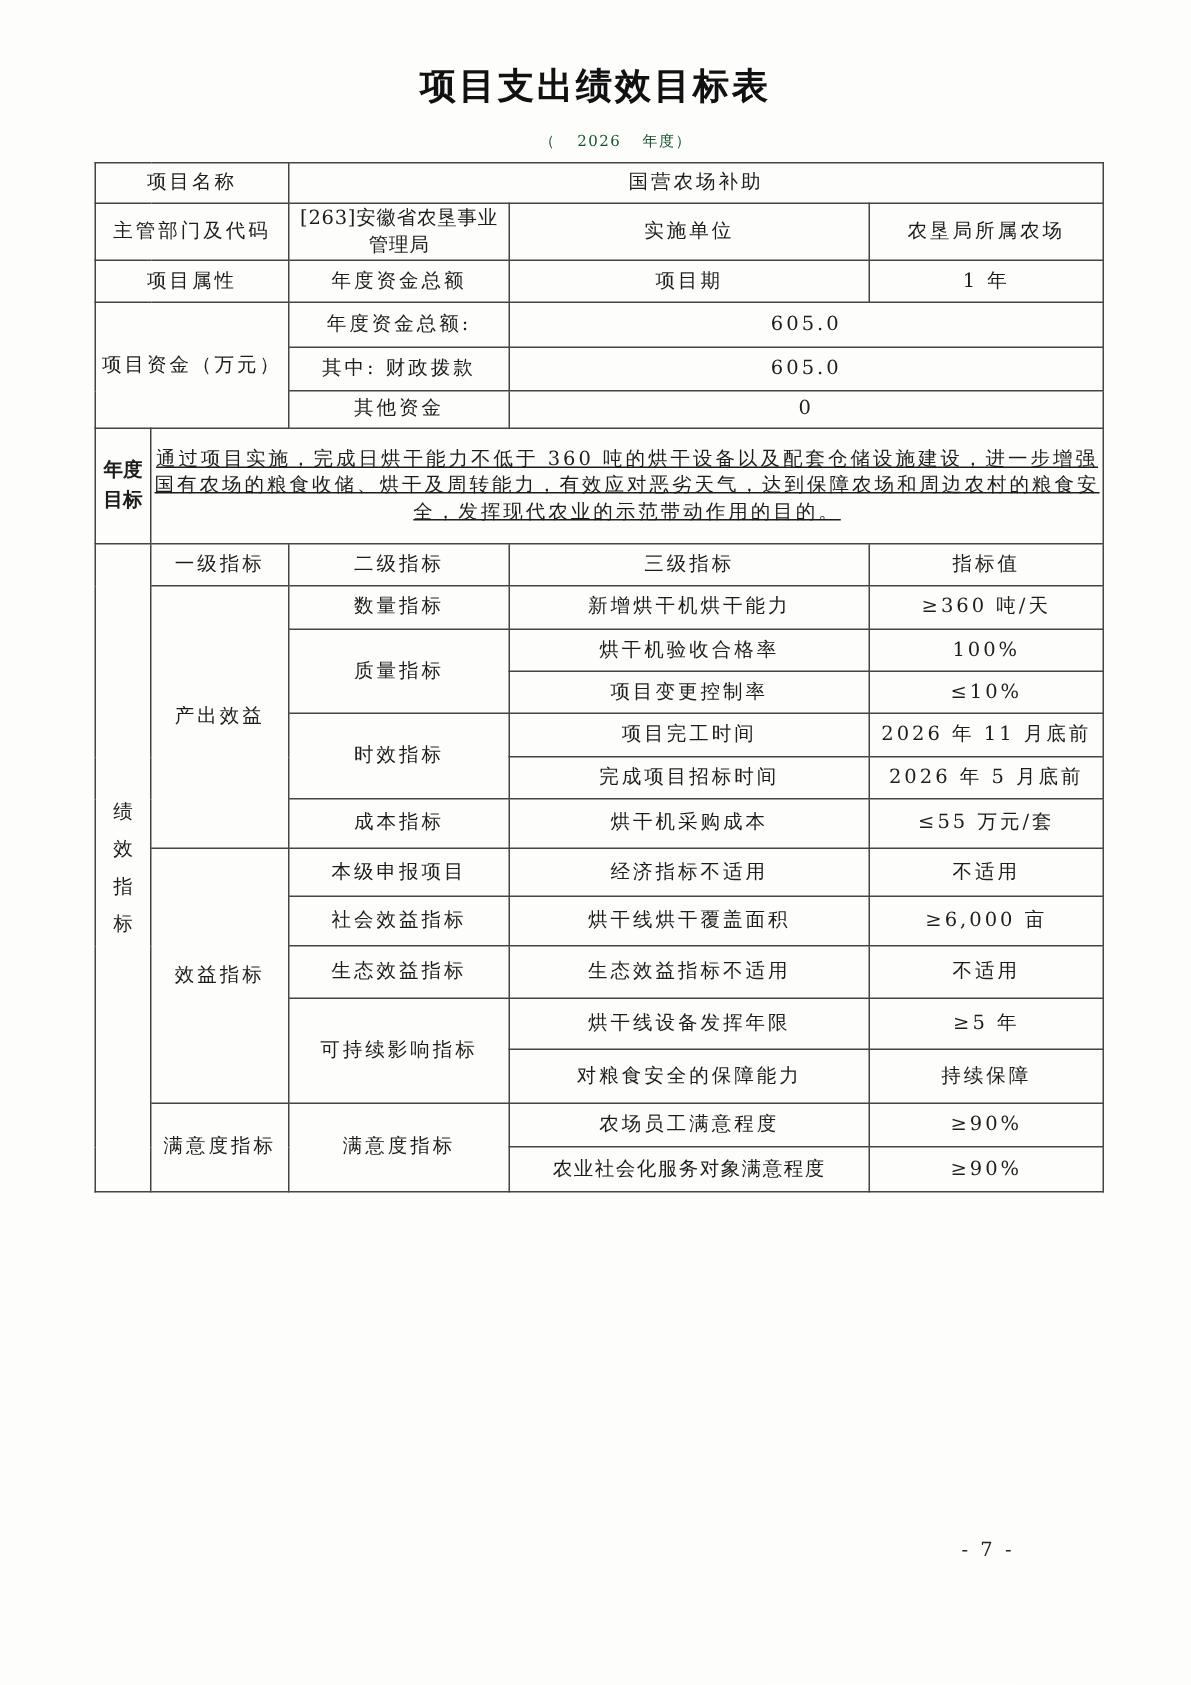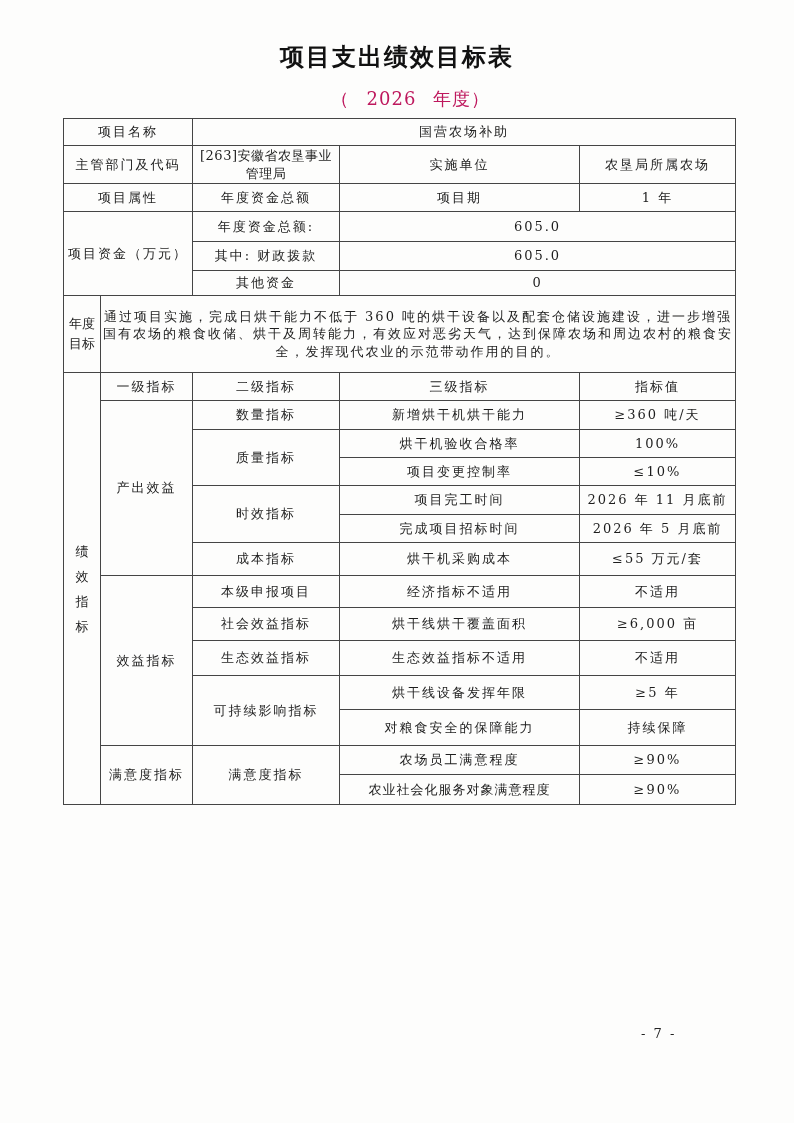"（ 2026 年度）" .doc-subtitle { color: #be185d -> #14532d; font-size: 18px -> 10px }
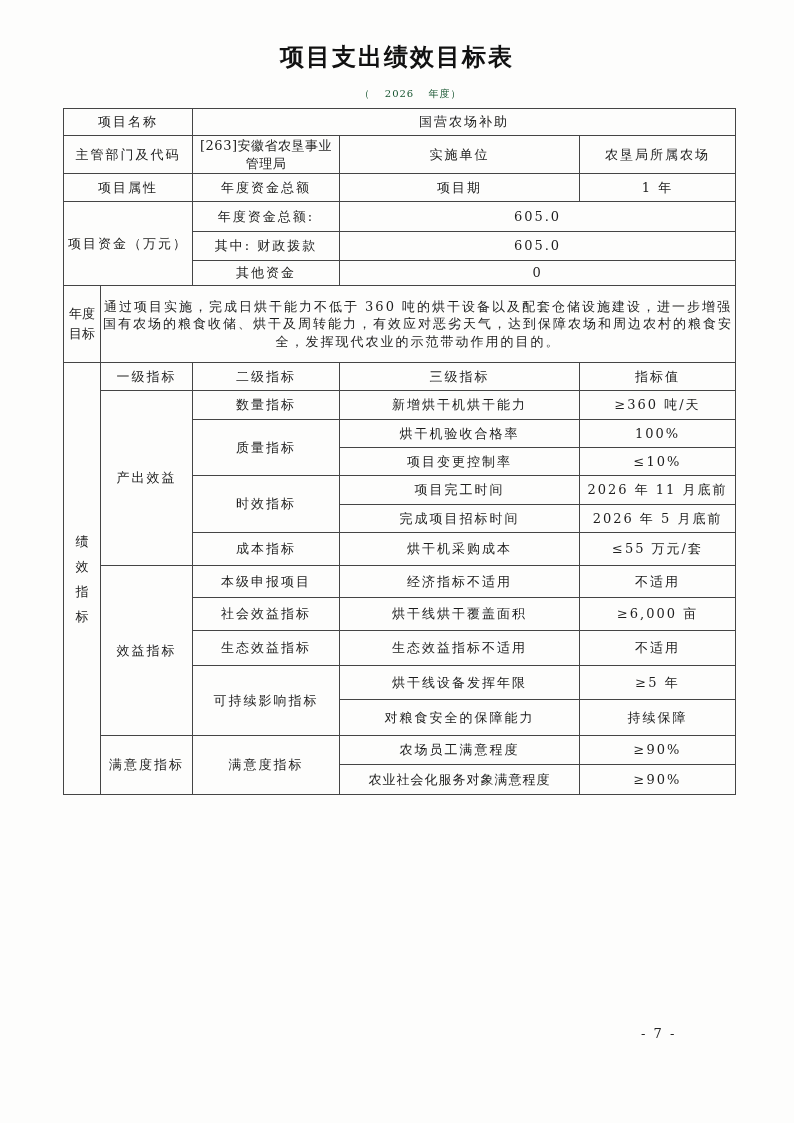"年度目标" .w2 { font-weight: none -> bold }
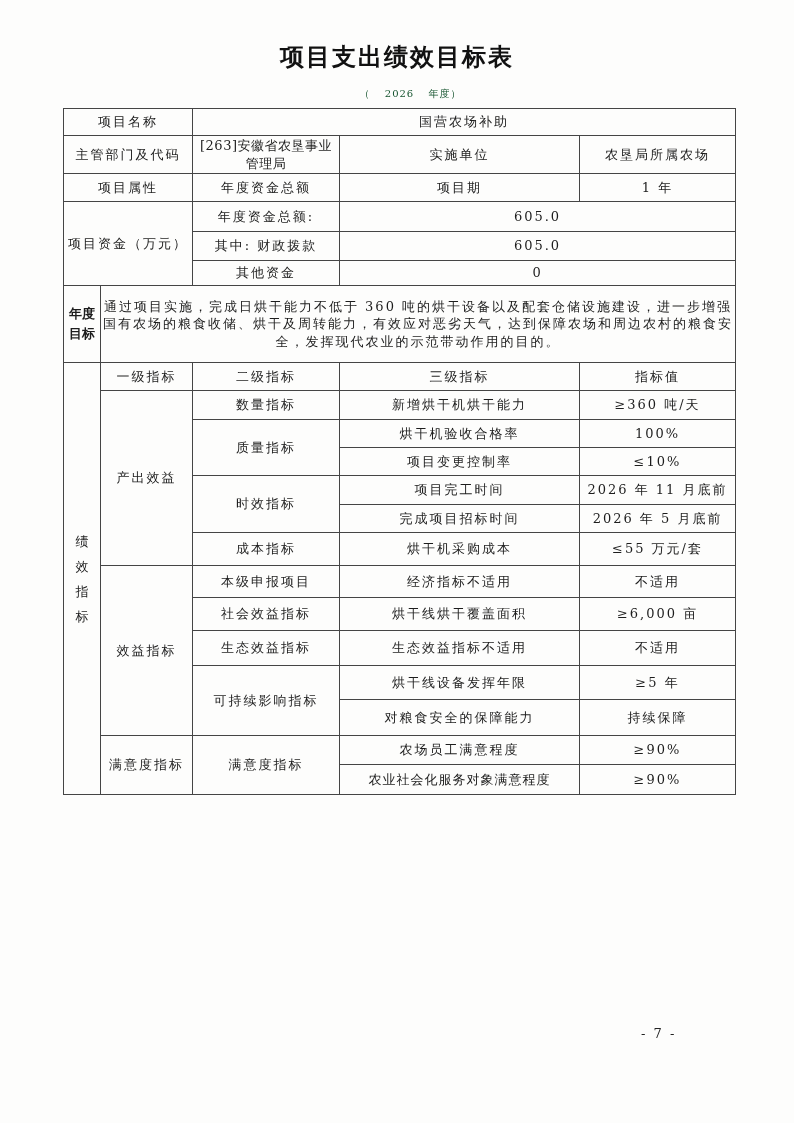"通过项目实施，完成日烘干能力不低于 360" td.goal-text { text-decoration: none -> underline }
